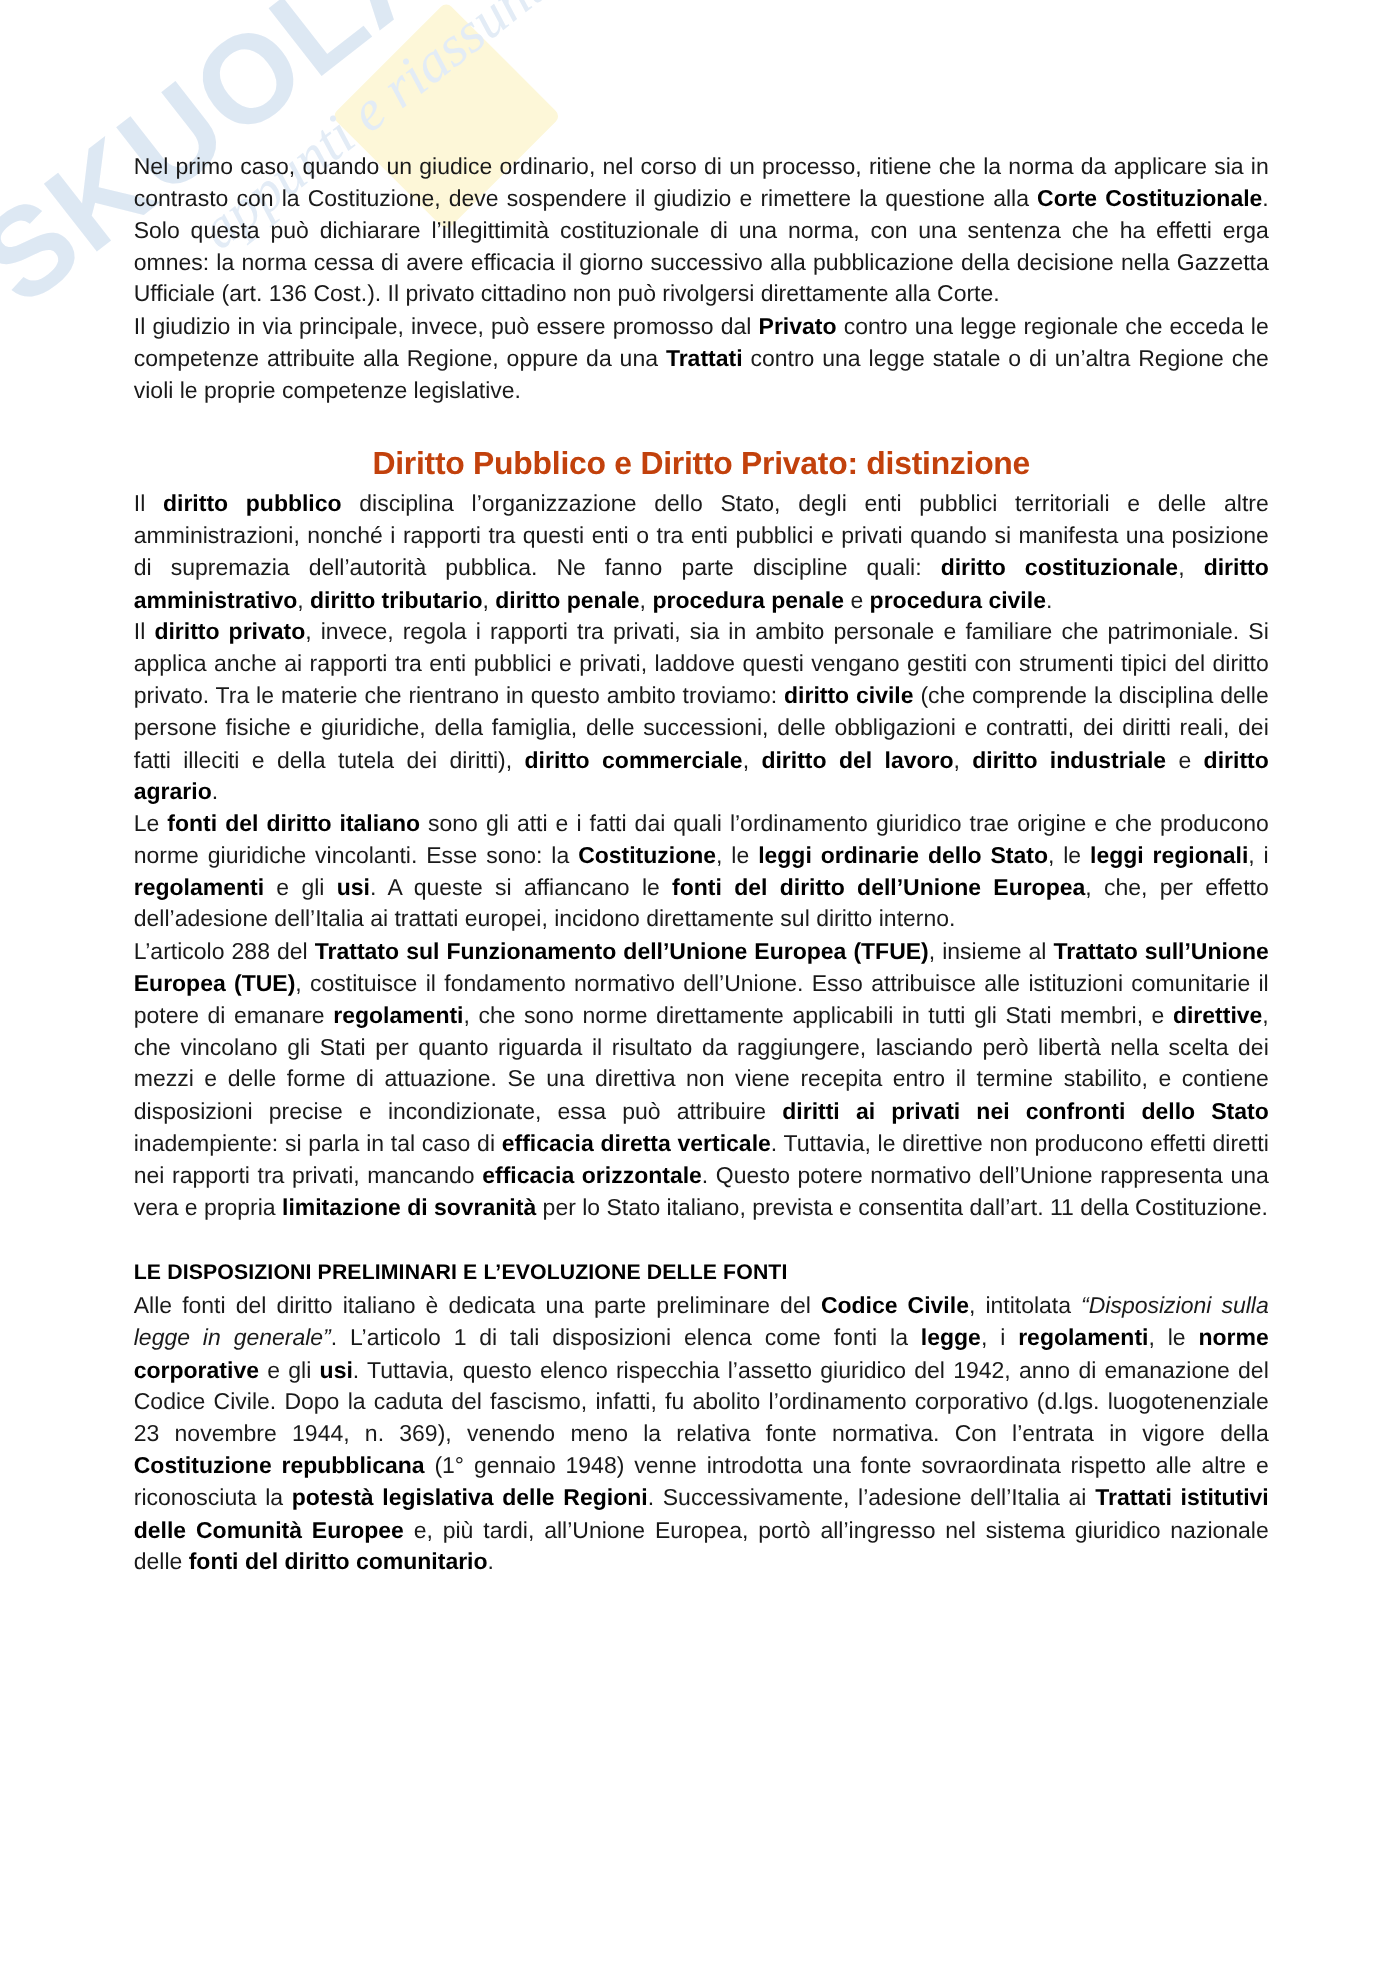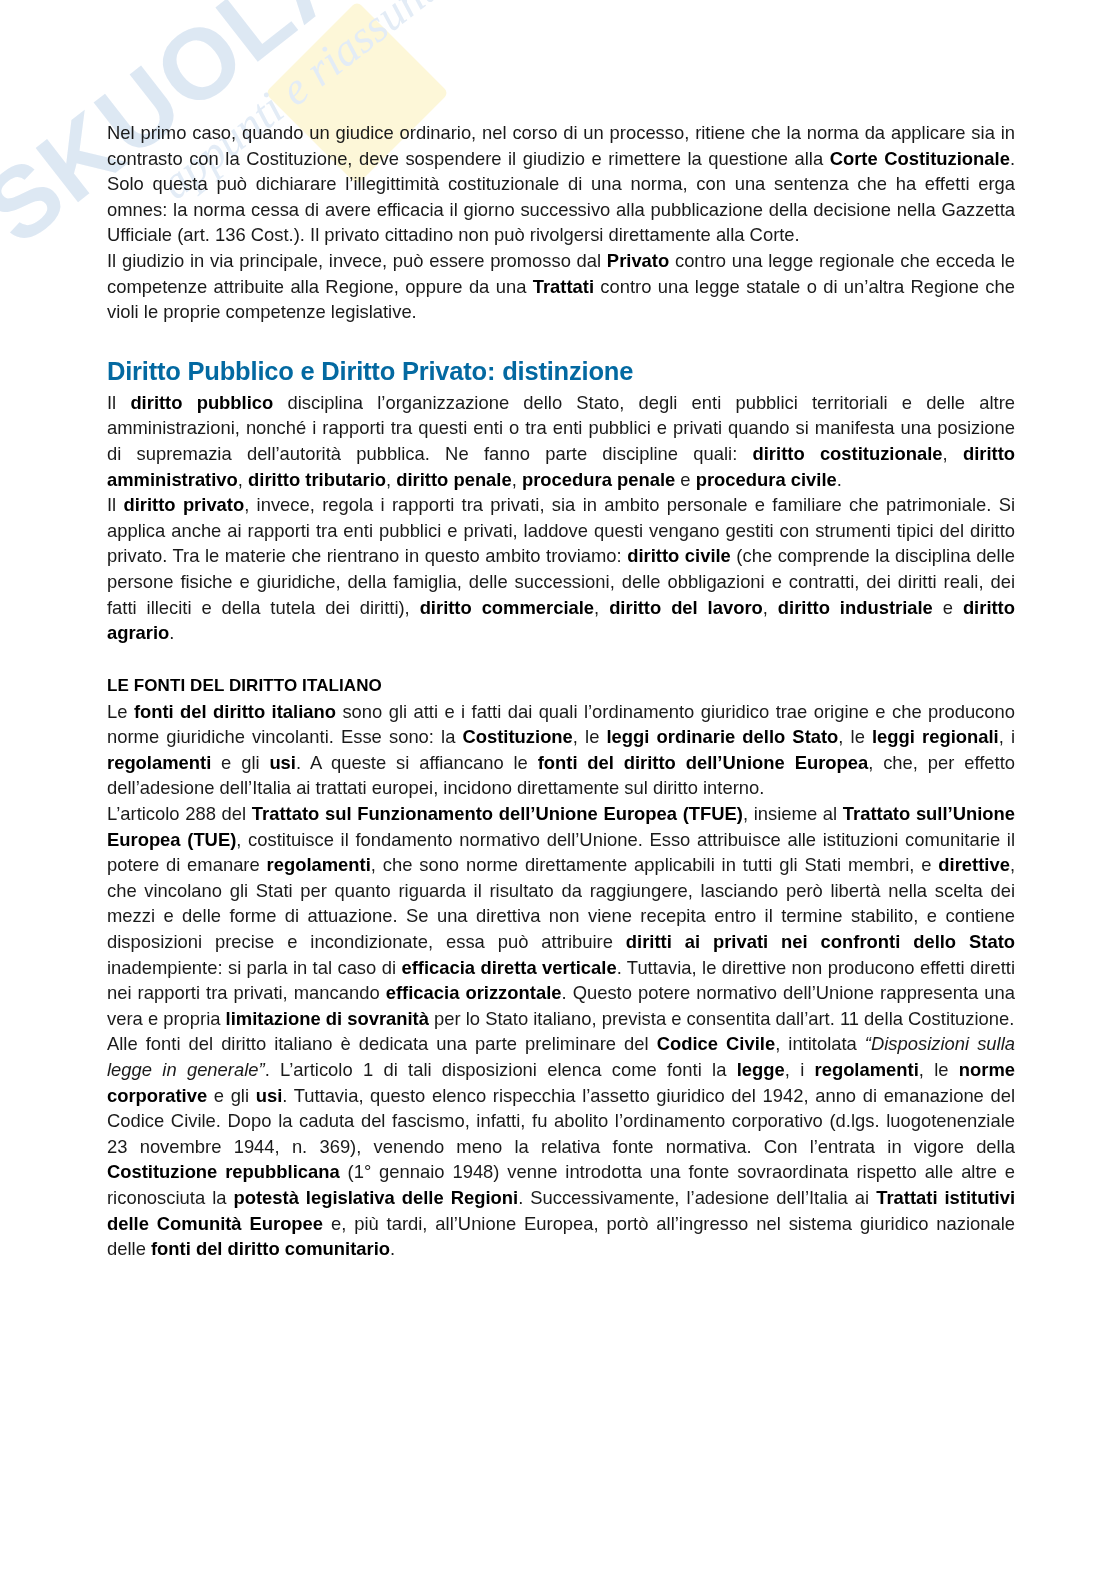"Diritto Pubblico e Diritto Privato:" .heading { color: #0369a1 -> #c2410c; text-align: none -> center }
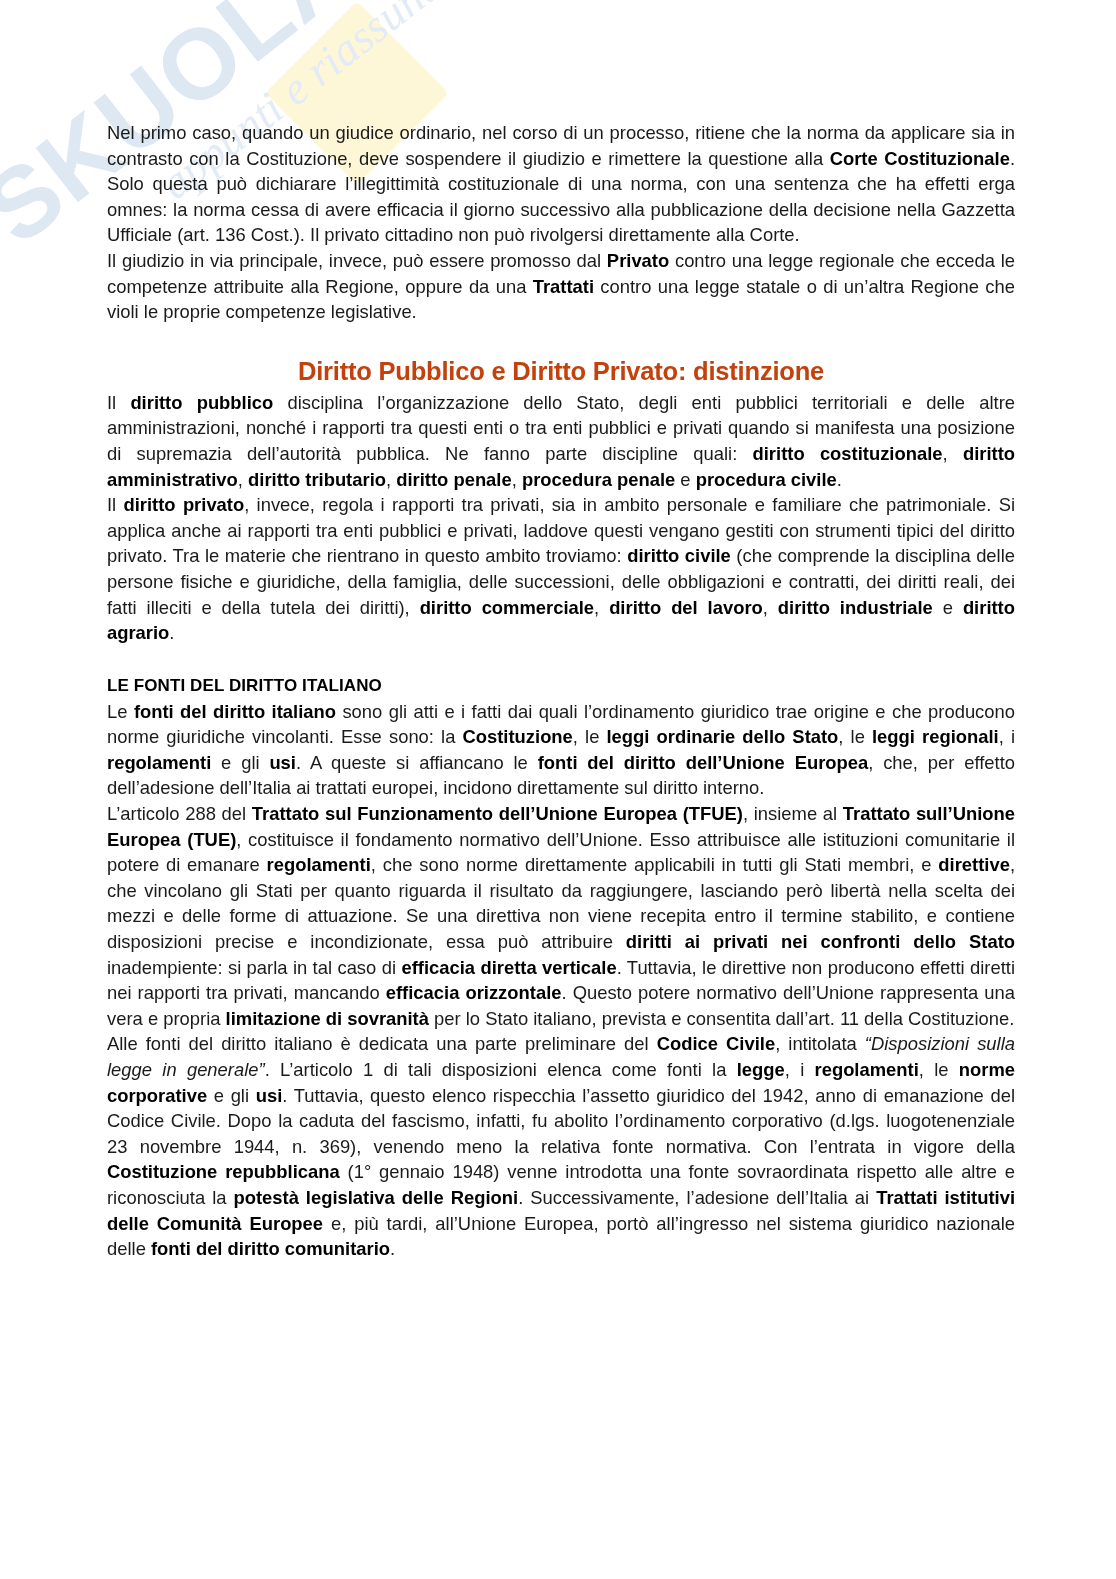"LE FONTI DEL DIRITTO ITALIANO" h2.subhead { html: <h2>LE FONTI DEL DIRITTO ITALIANO</h2> -> none }
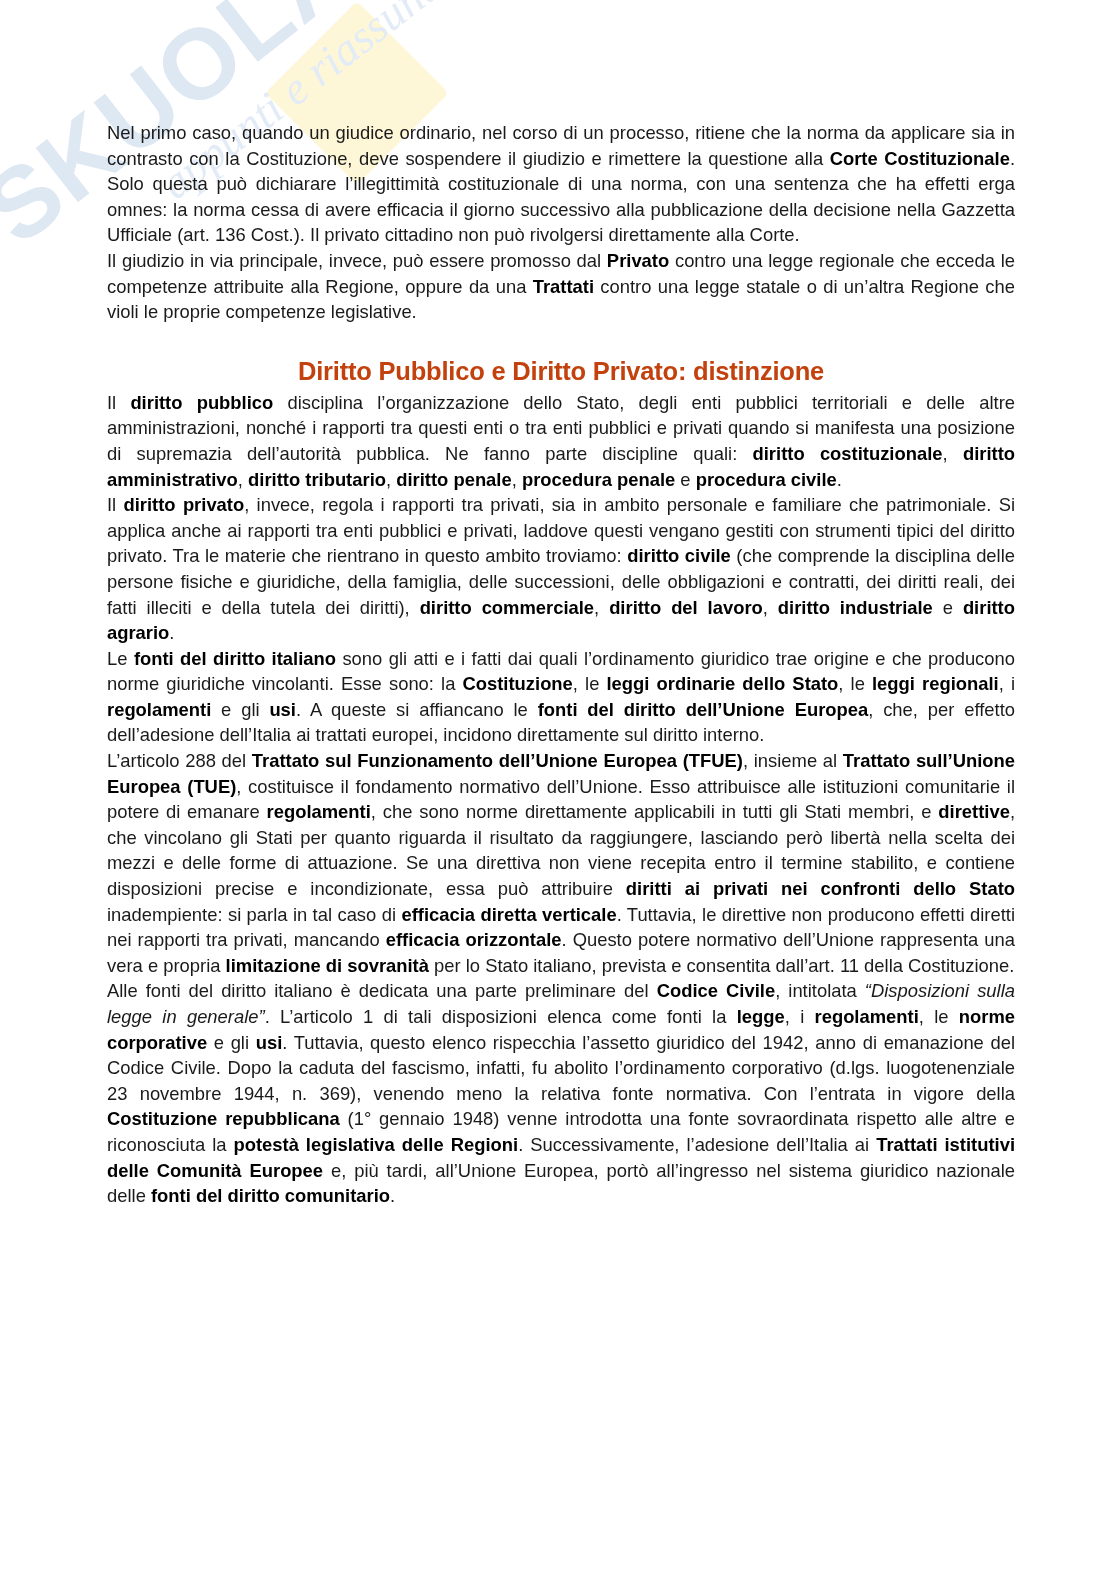"LE DISPOSIZIONI PRELIMINARI E" h2.subhead { html: none -> <h2>LE DISPOSIZIONI PRELIMINARI E L’EVOLUZIONE DELLE FONTI</h2> }
